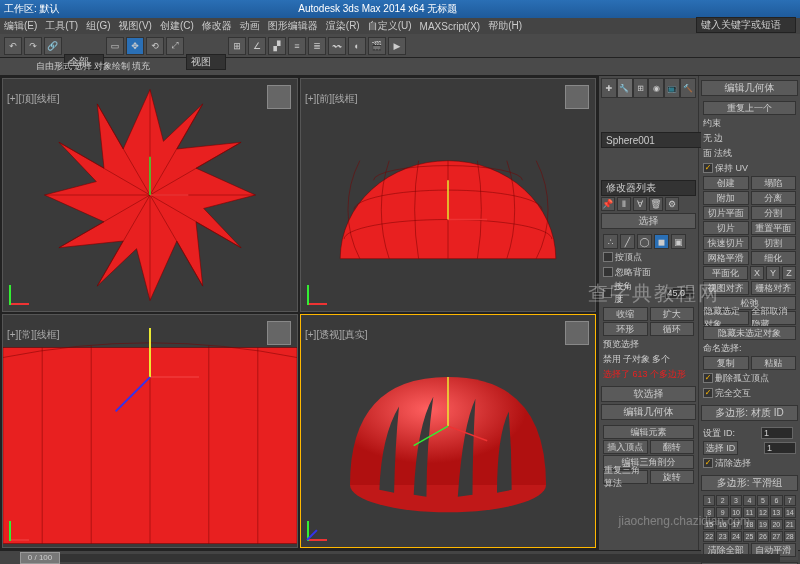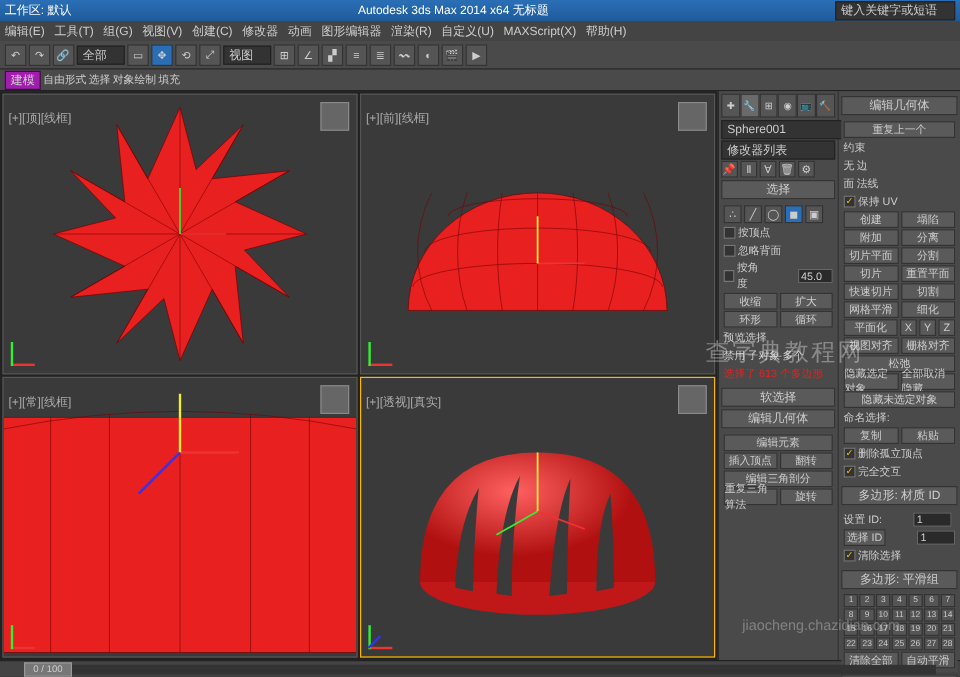"键入关键字或短语" .sel { margin-top: none -> 32px }
